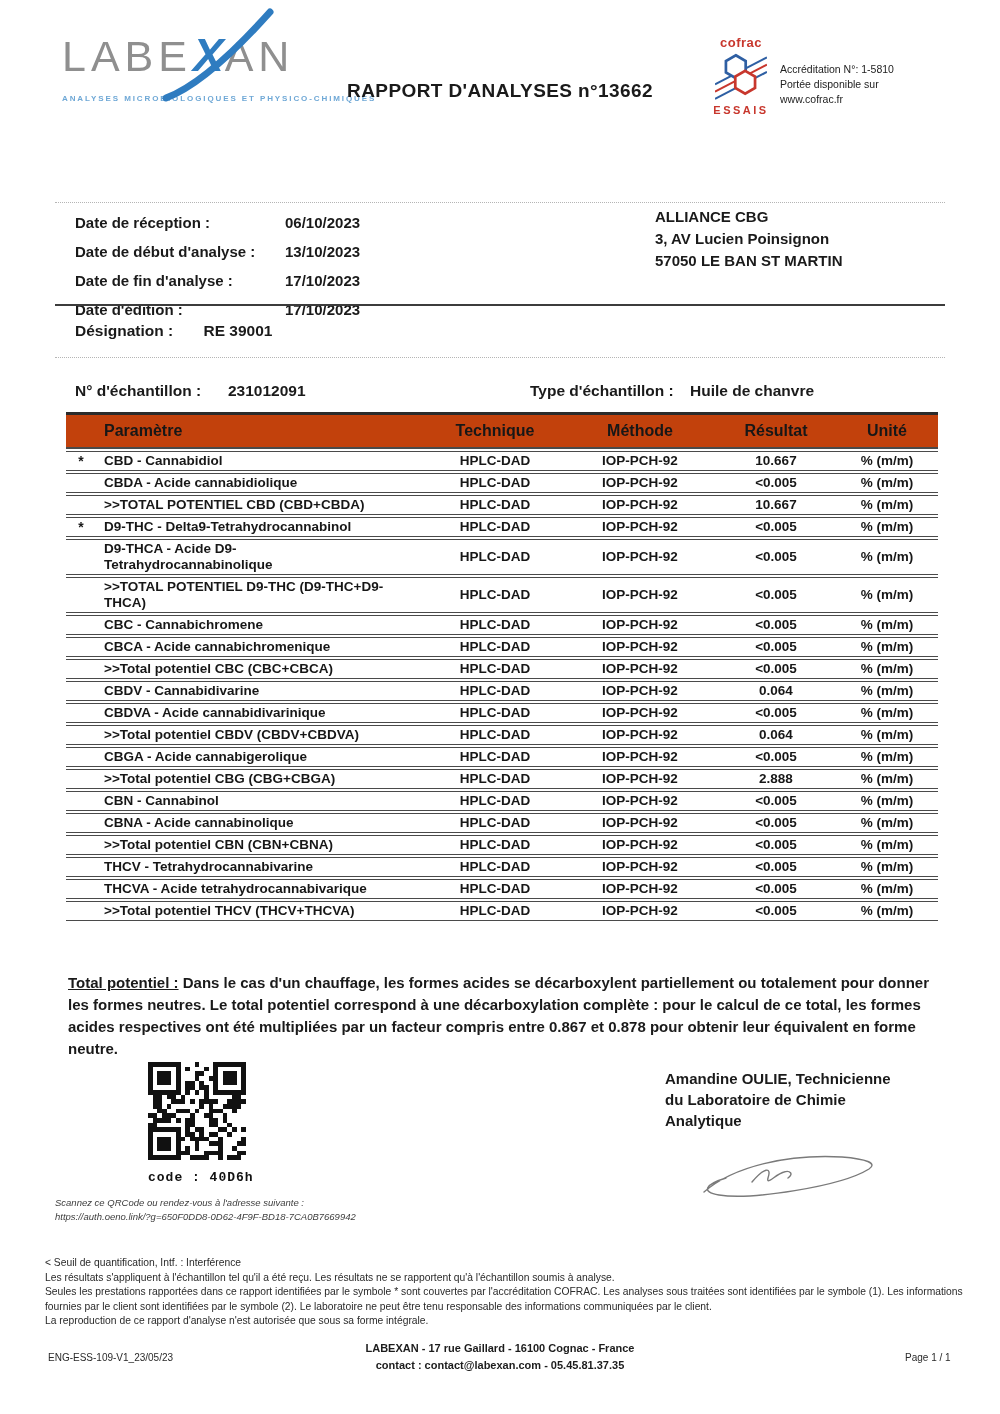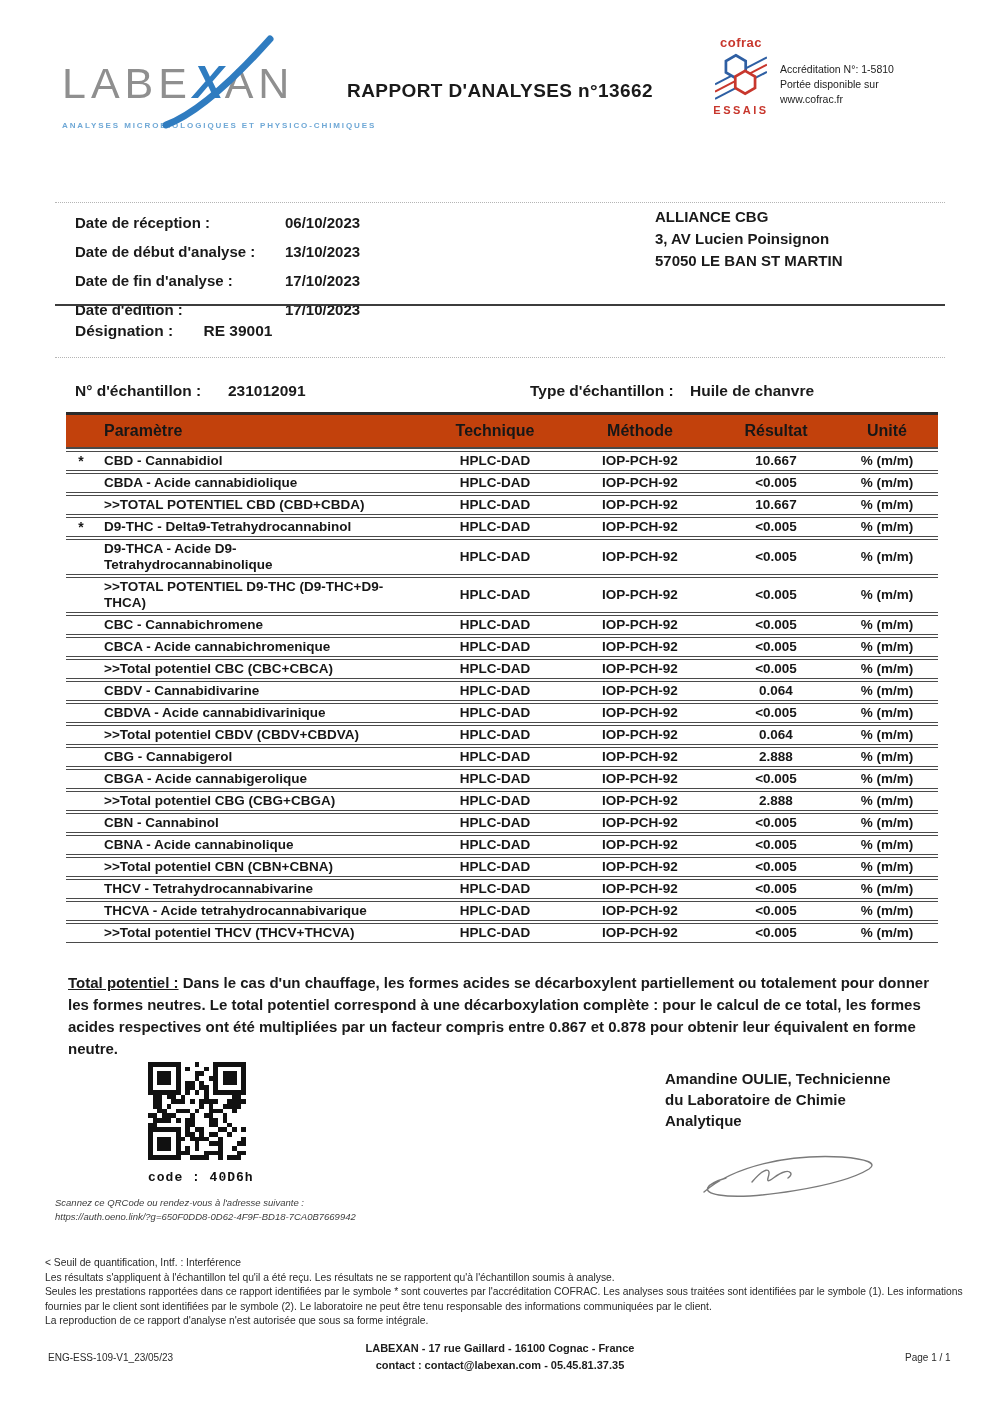"LABEXAN" .logo-row { margin-top: 27px -> none }
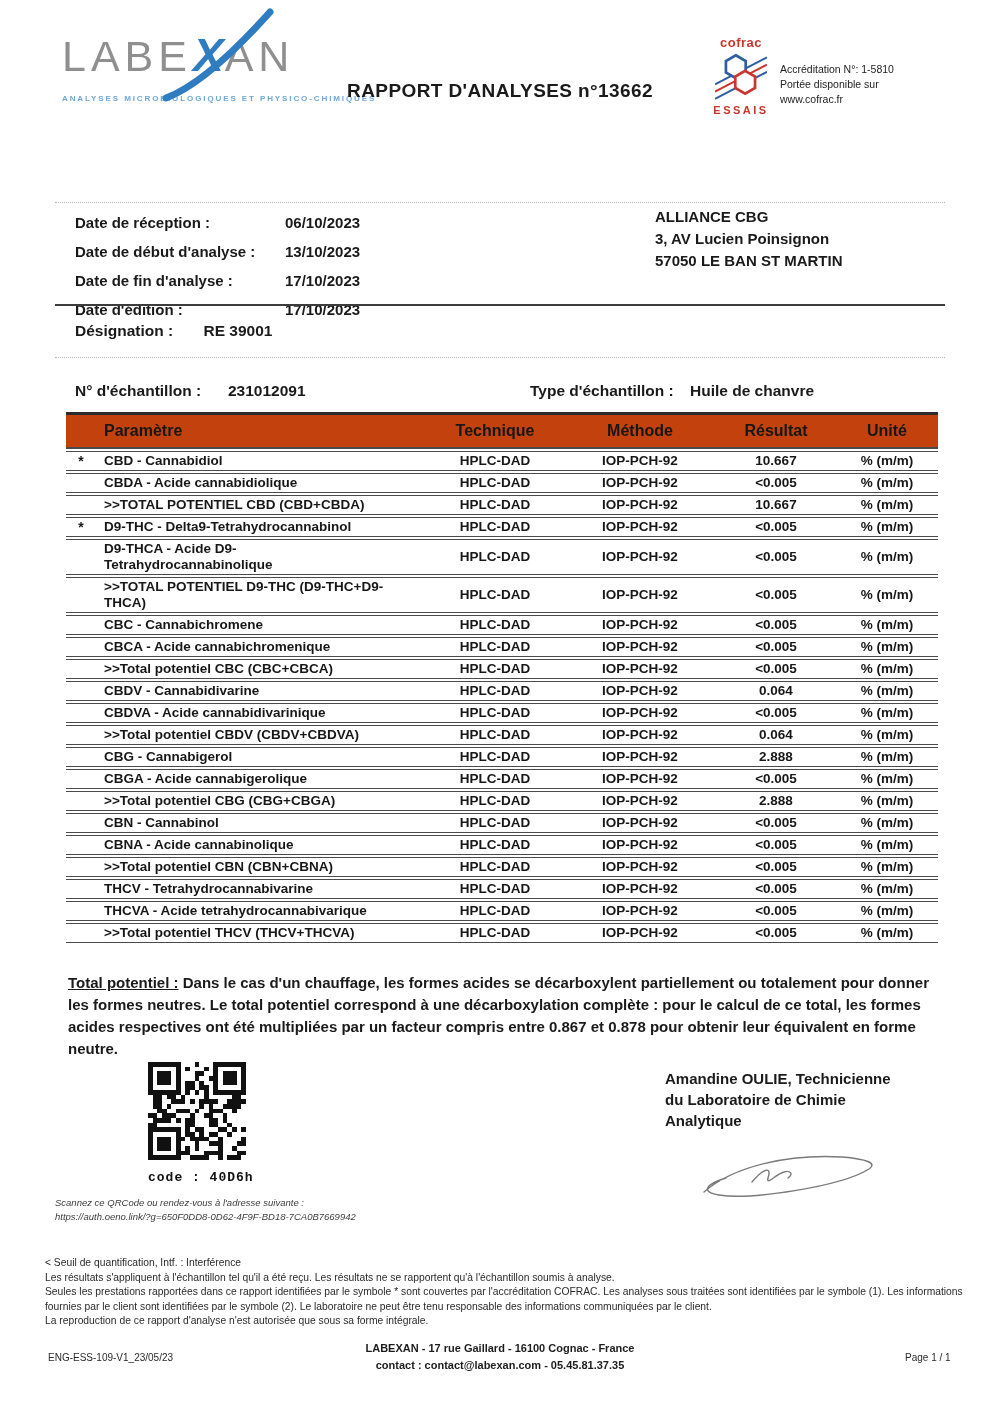"CBG - Cannabigerol" tr { html: <tr> <td></td> <td>CBG - Cannabigerol</td> <td>HPLC-DAD</td> <td>IOP-PCH-92</td> <td>2.888</td> <td>% (m/m)</td> </tr> -> none }
